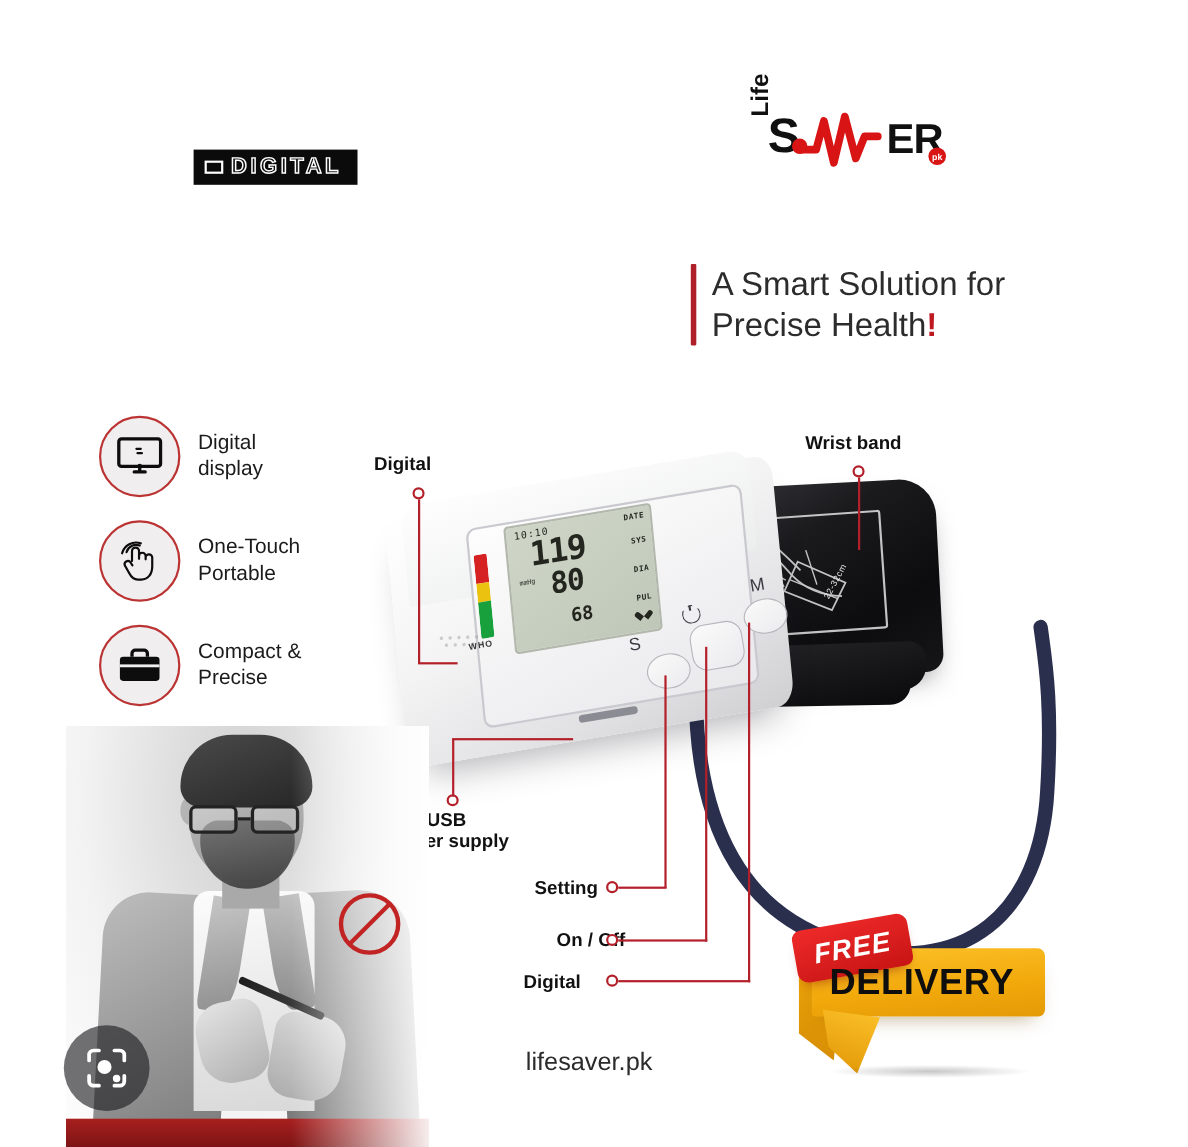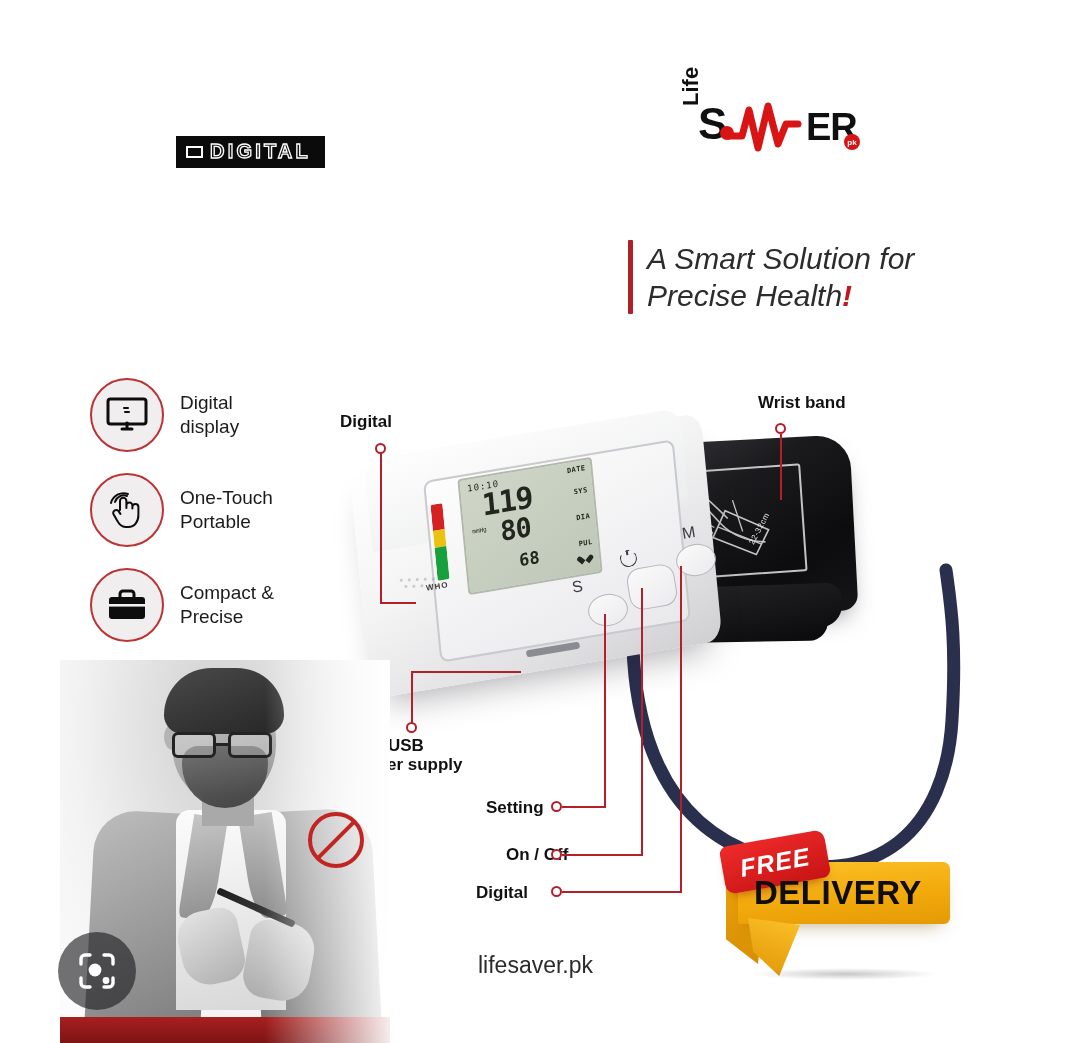"A Smart Solution for" .tagline .tl { font-style: italic -> none }
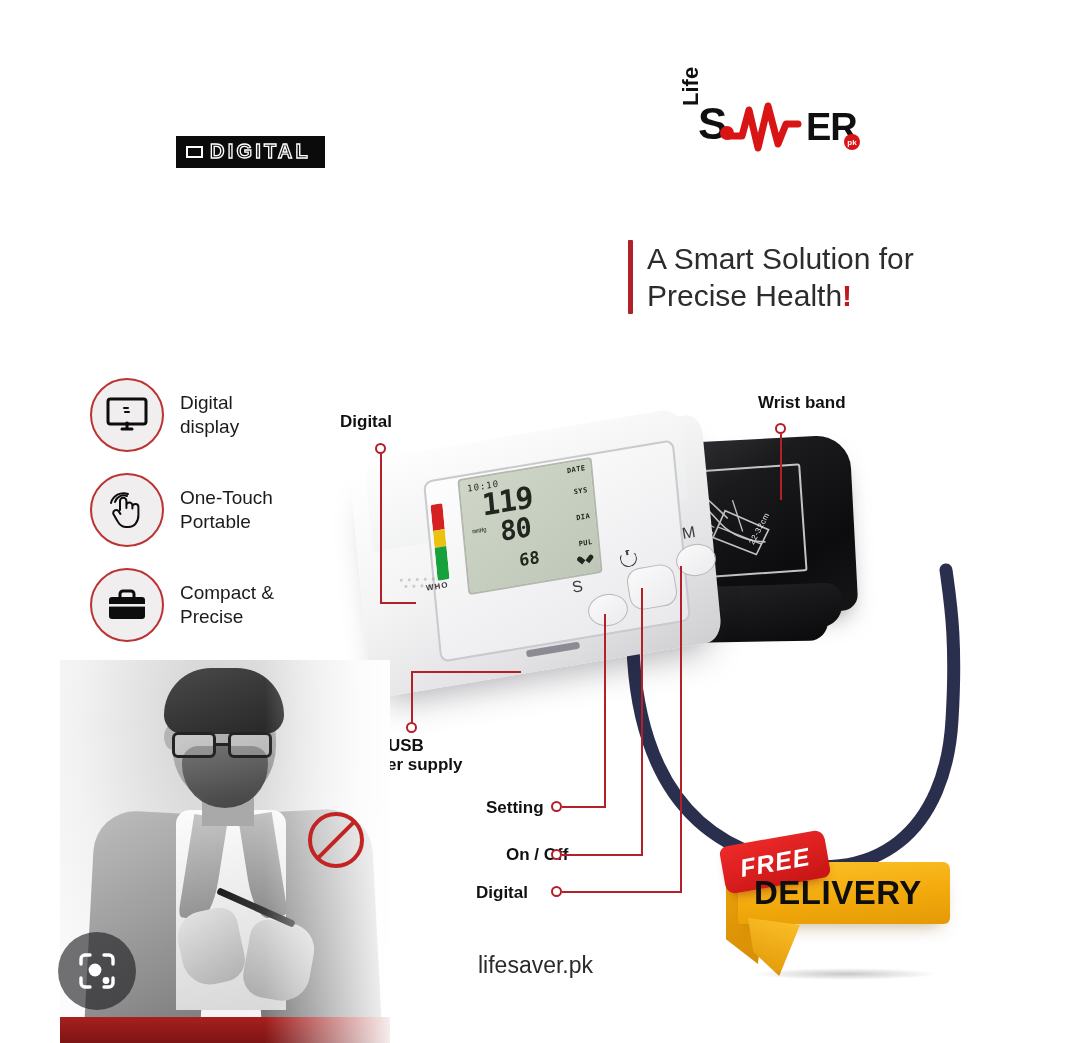"Wrist band" div.callout { left: 758px -> 732px }
